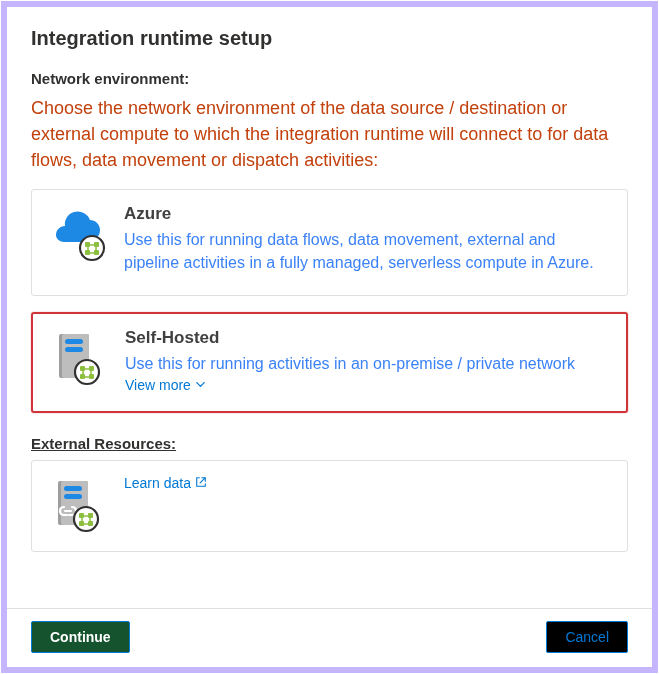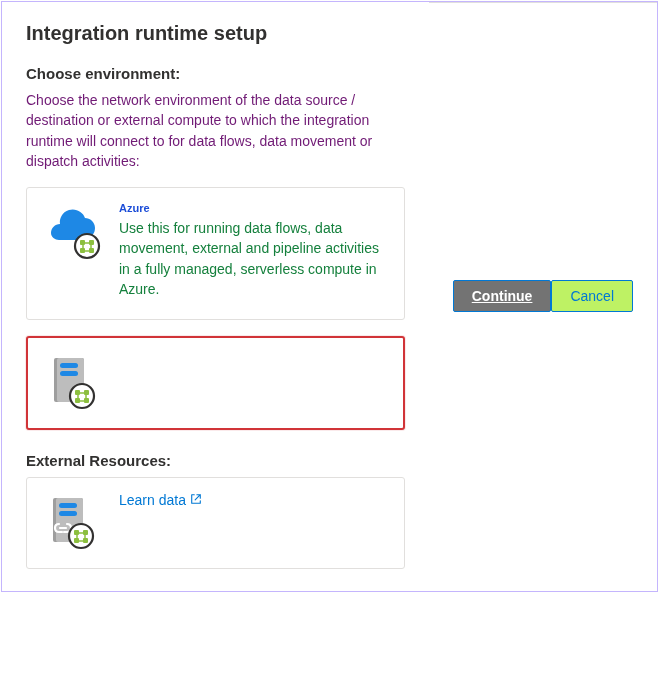"Integration runtime setup" .panel { border: 1px solid #c4b5fd -> 6px solid #c4b5fd; flex-direction: row -> column; height: 591px -> 672px }
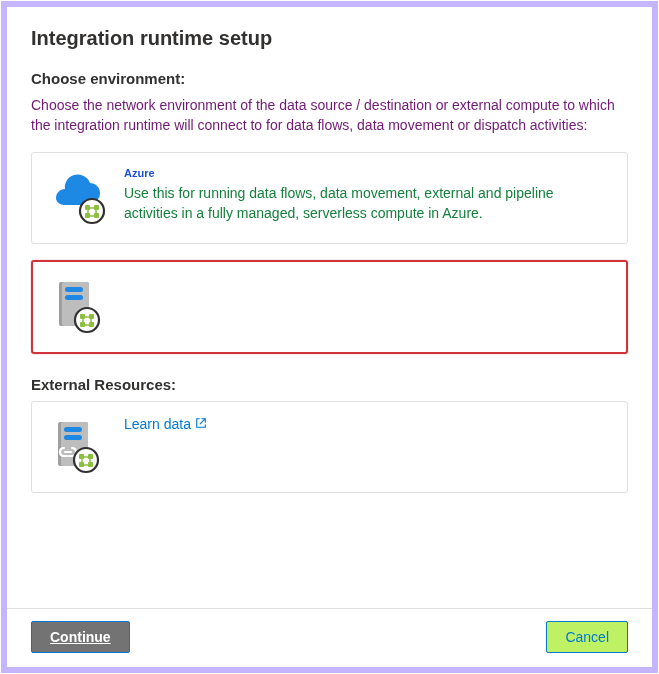"Choose environment:" h2.section { text: Choose -> Network }
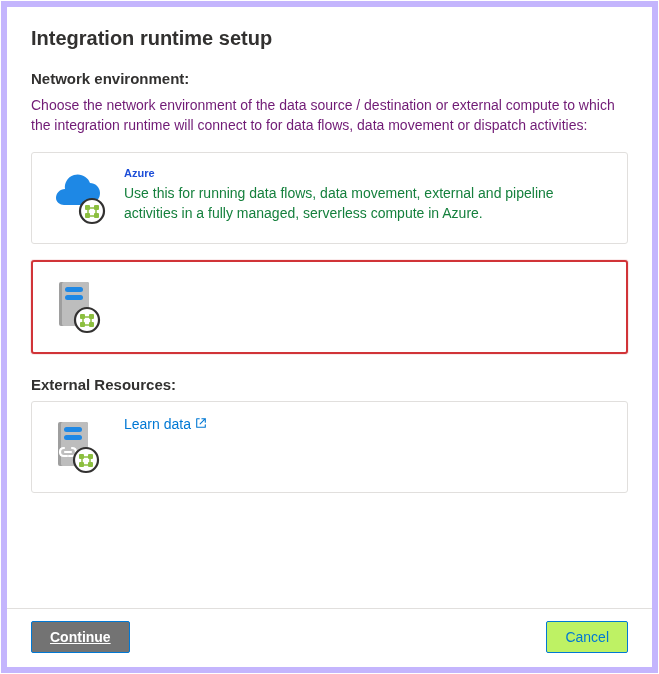"Choose the network environment of" p.desc { color: #701a75 -> #c2410c; font-size: 14px -> 18px }
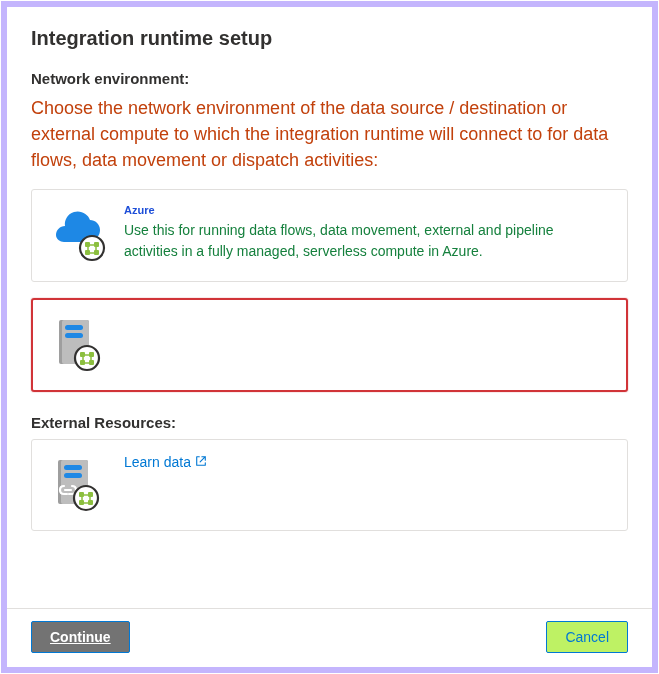"Azure" .card-title { color: #1d4ed8 -> #404040; font-size: 11px -> 17px }
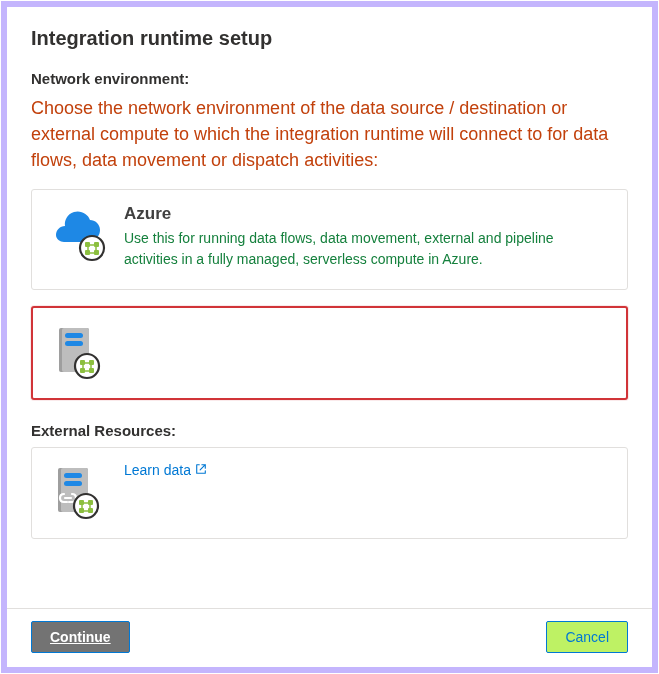"Use this for running data" .card-desc { color: #15803d -> #3b82f6; font-size: 14px -> 16px }
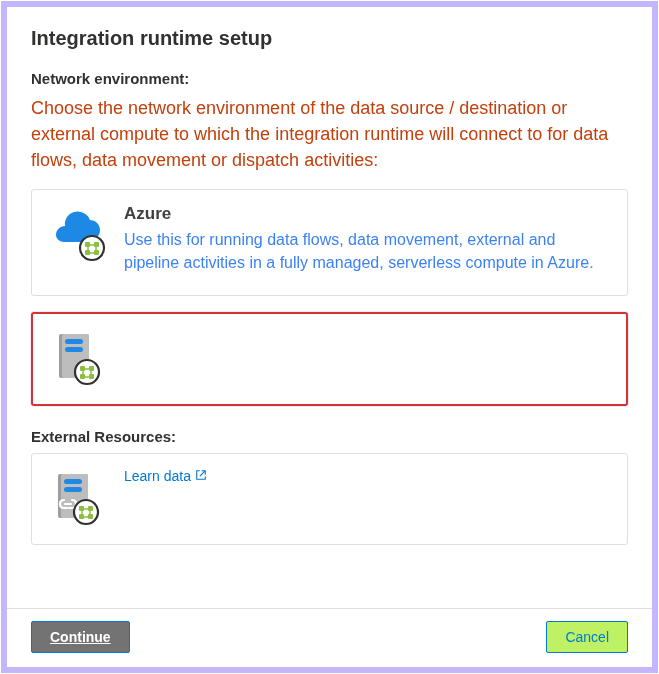"Self-Hosted" div.card-content { html: none -> <div> <div>Self-Hosted</div> <div>Use this for running activities in an on-premise / private network</div> <a> <span>View more</span> <span> <svg> <path></path> </svg> </span> </a> </div> }
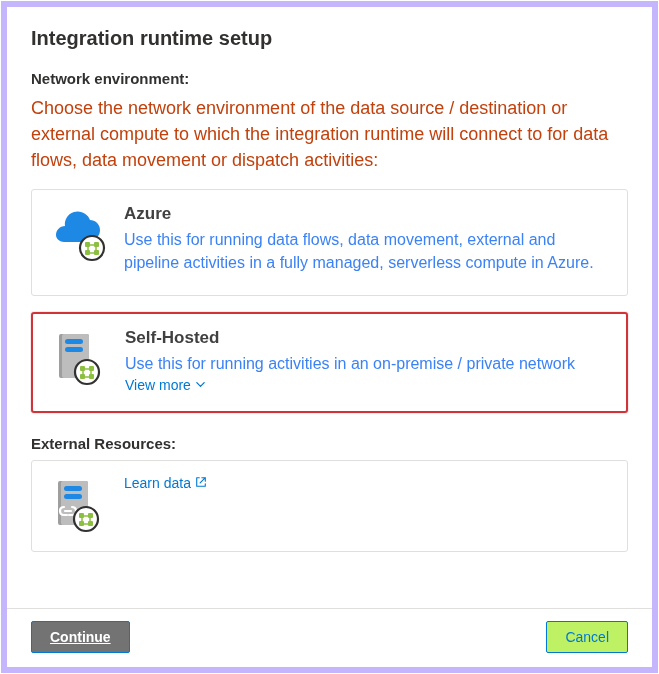"External Resources:" .section-gap { text-decoration: none -> underline }
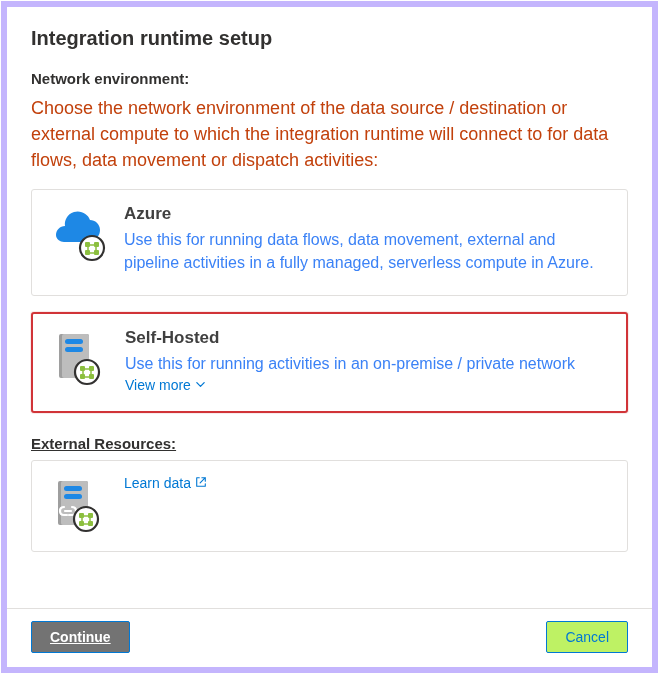"Continue" .btn-primary { background: #737373 -> #14532d; text-decoration: underline -> none }
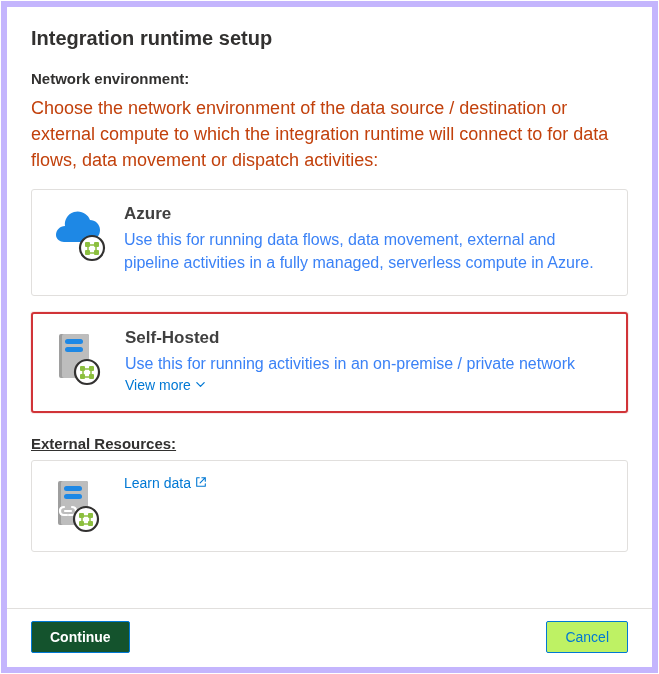"Cancel" .btn-secondary { background: #bef264 -> #000000 }
